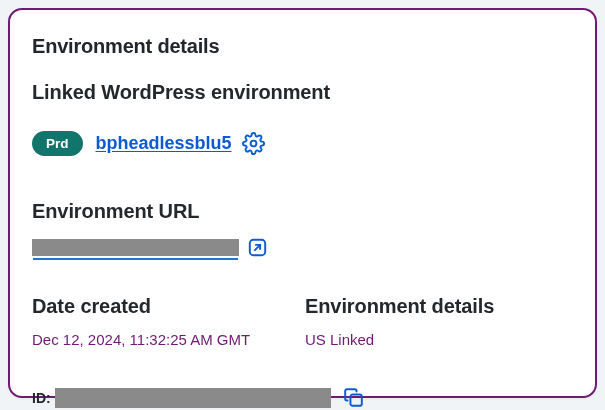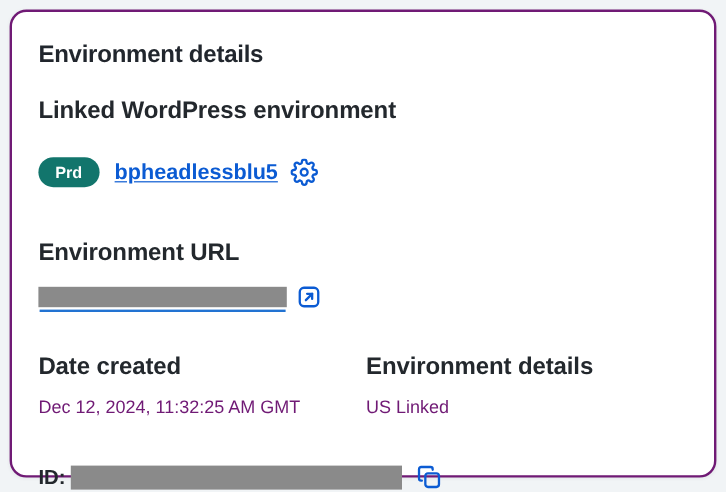"ID:" .id-label { font-size: 17px -> 14px }
